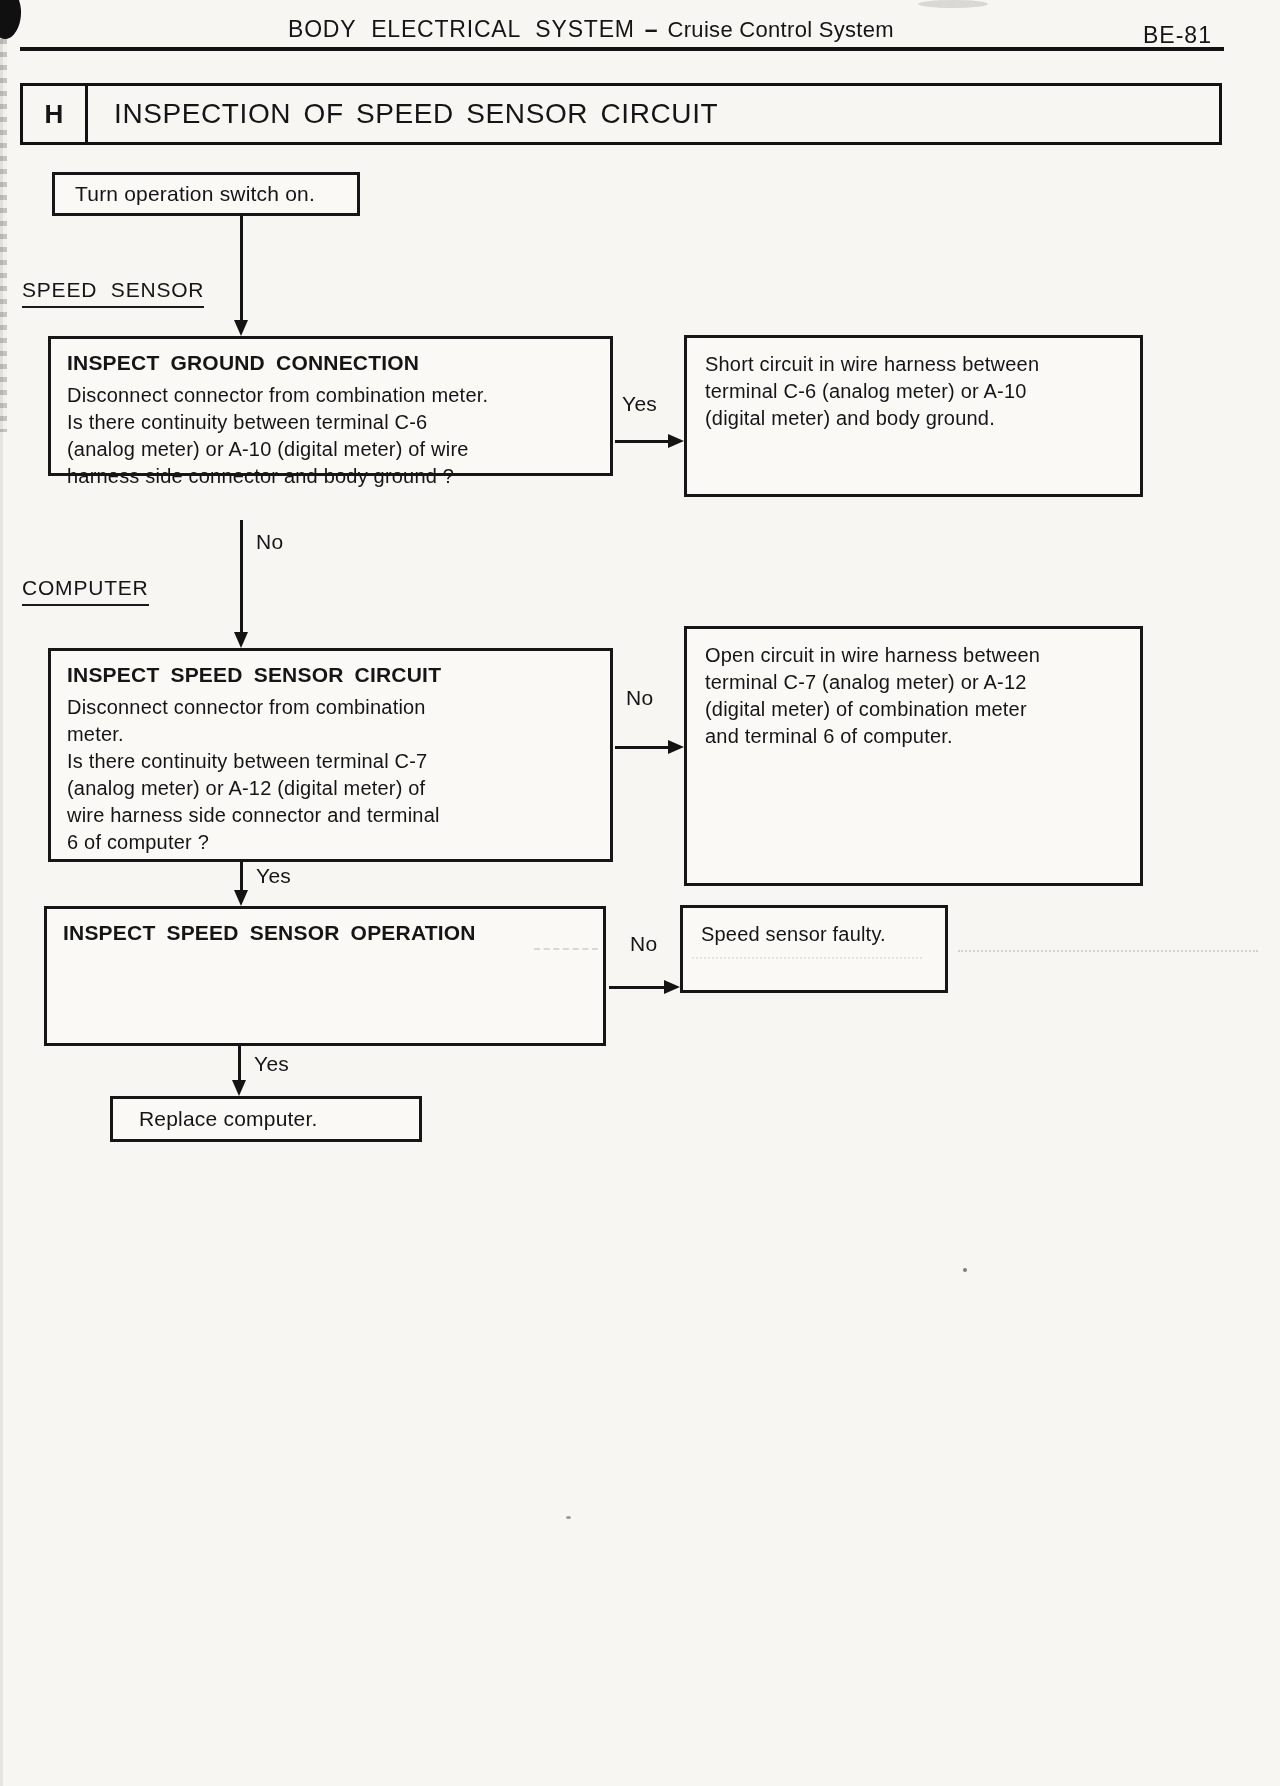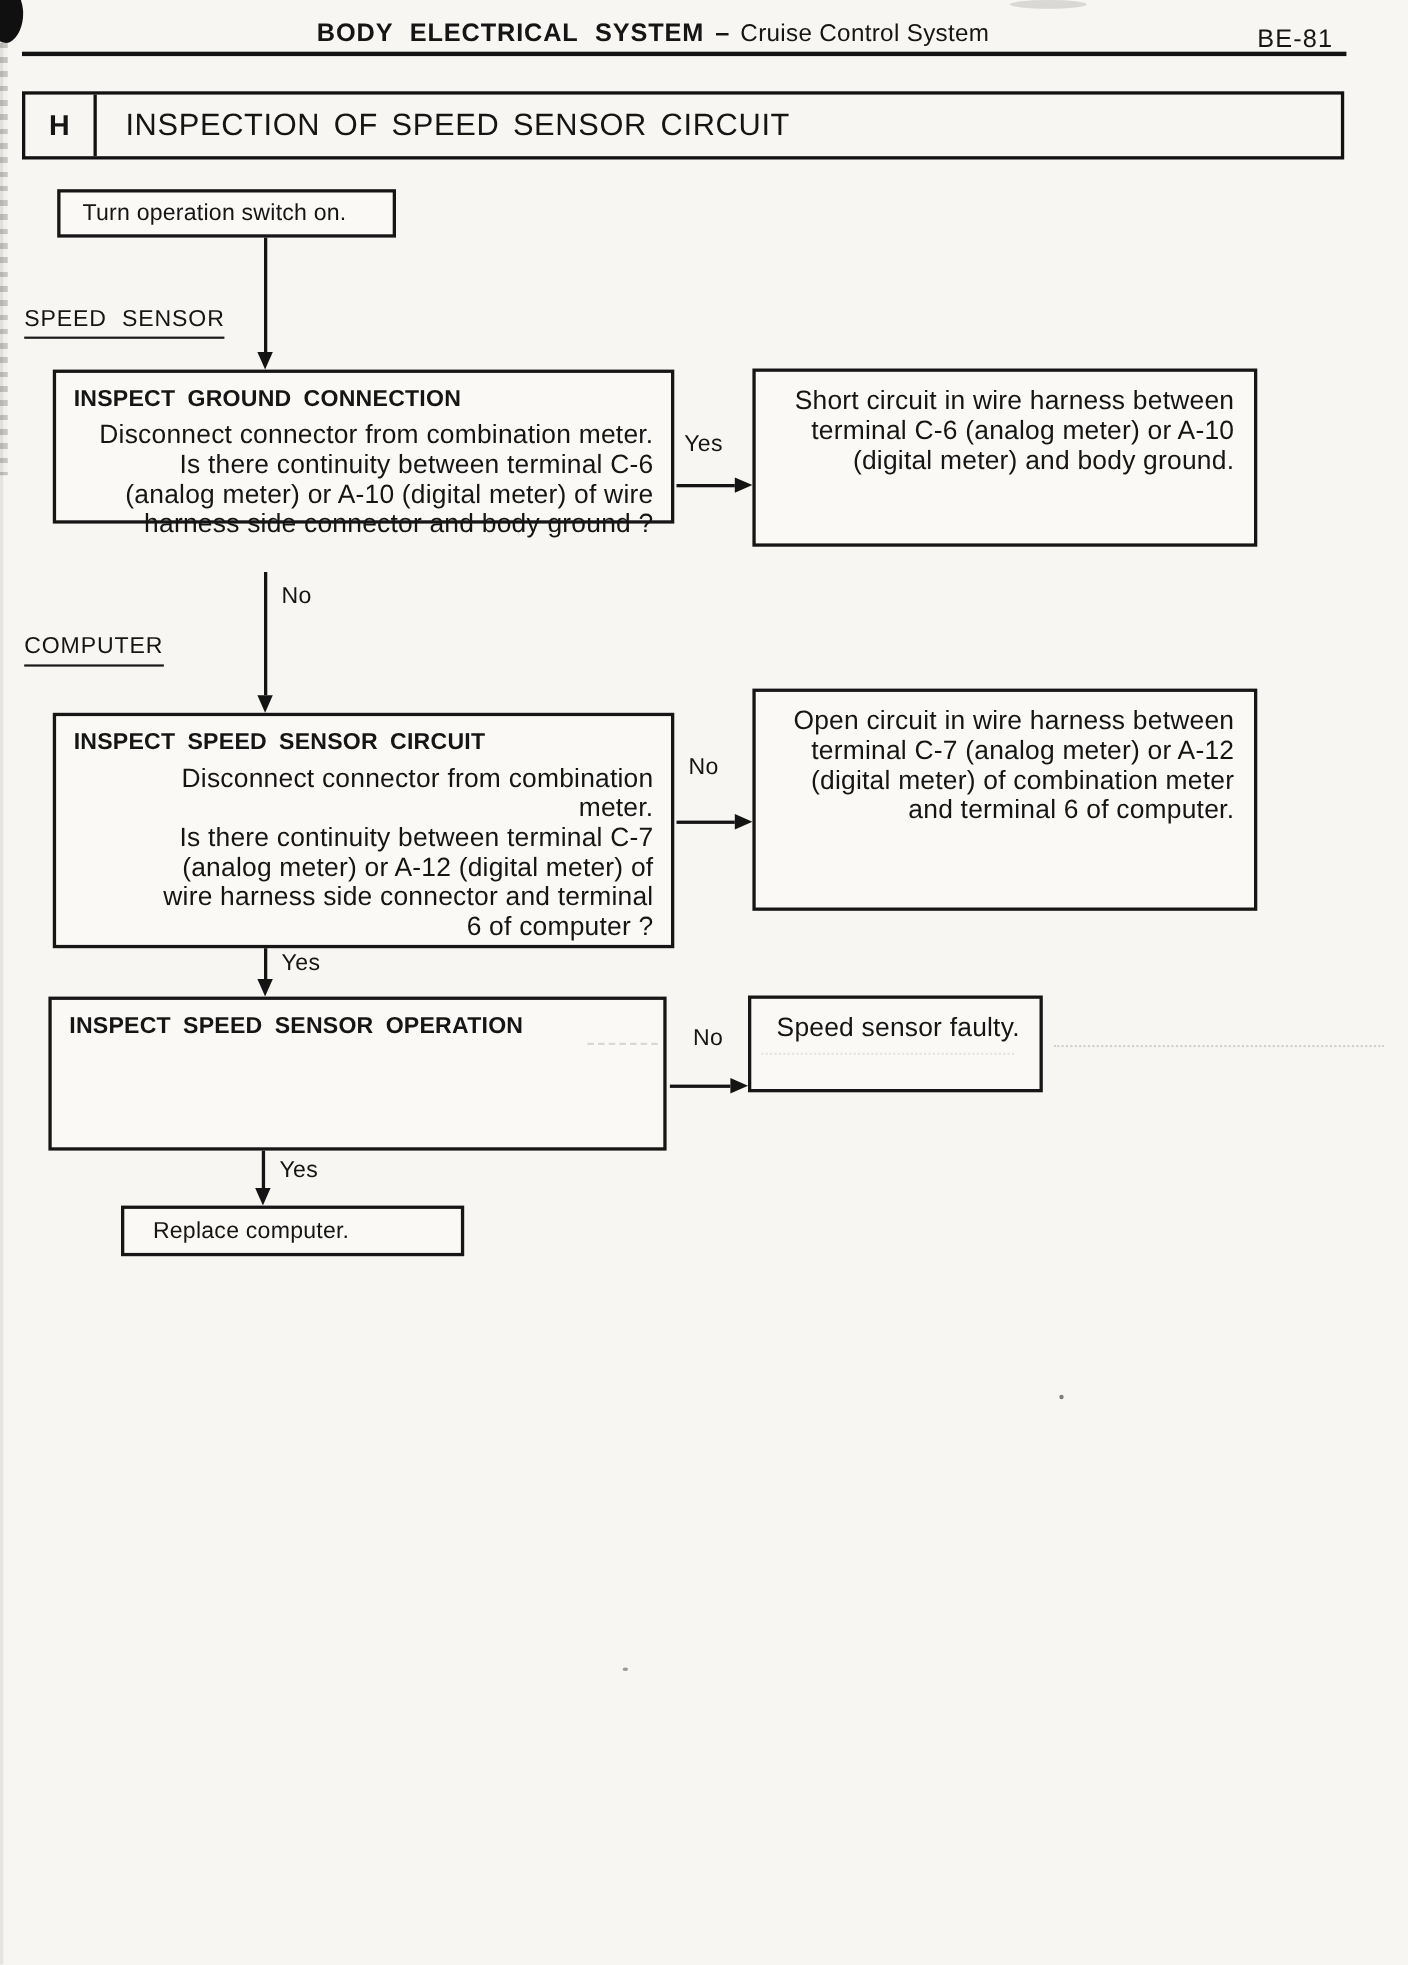"BODY ELECTRICAL SYSTEM" .hdr-section { font-weight: bold -> normal }
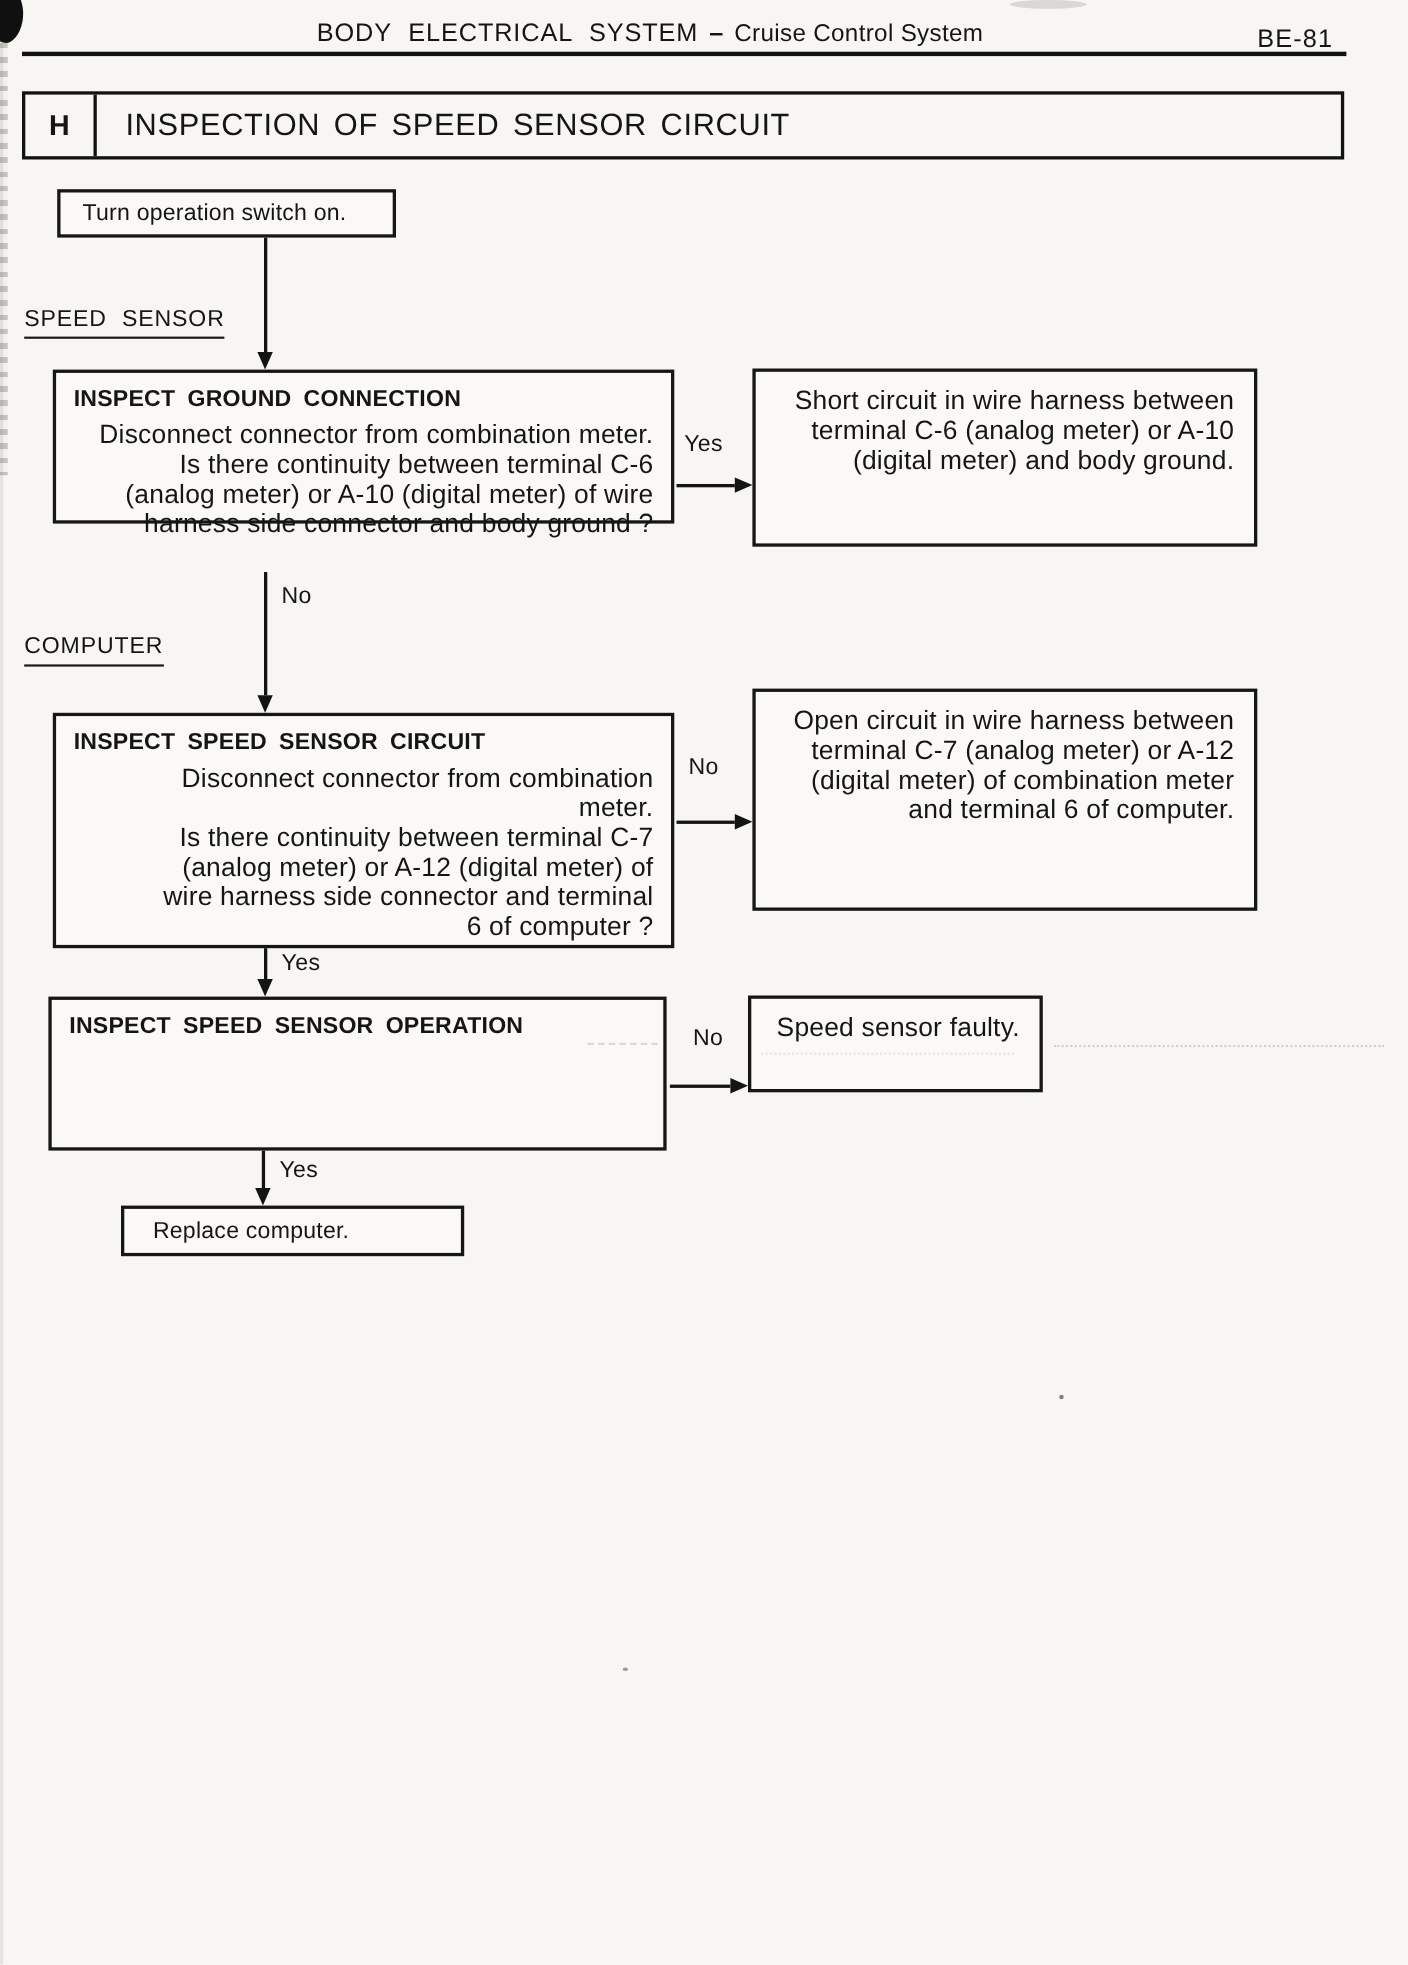"Short circuit in wire harness" .flow-body { font-size: 24px -> 20px; text-align: right -> none }
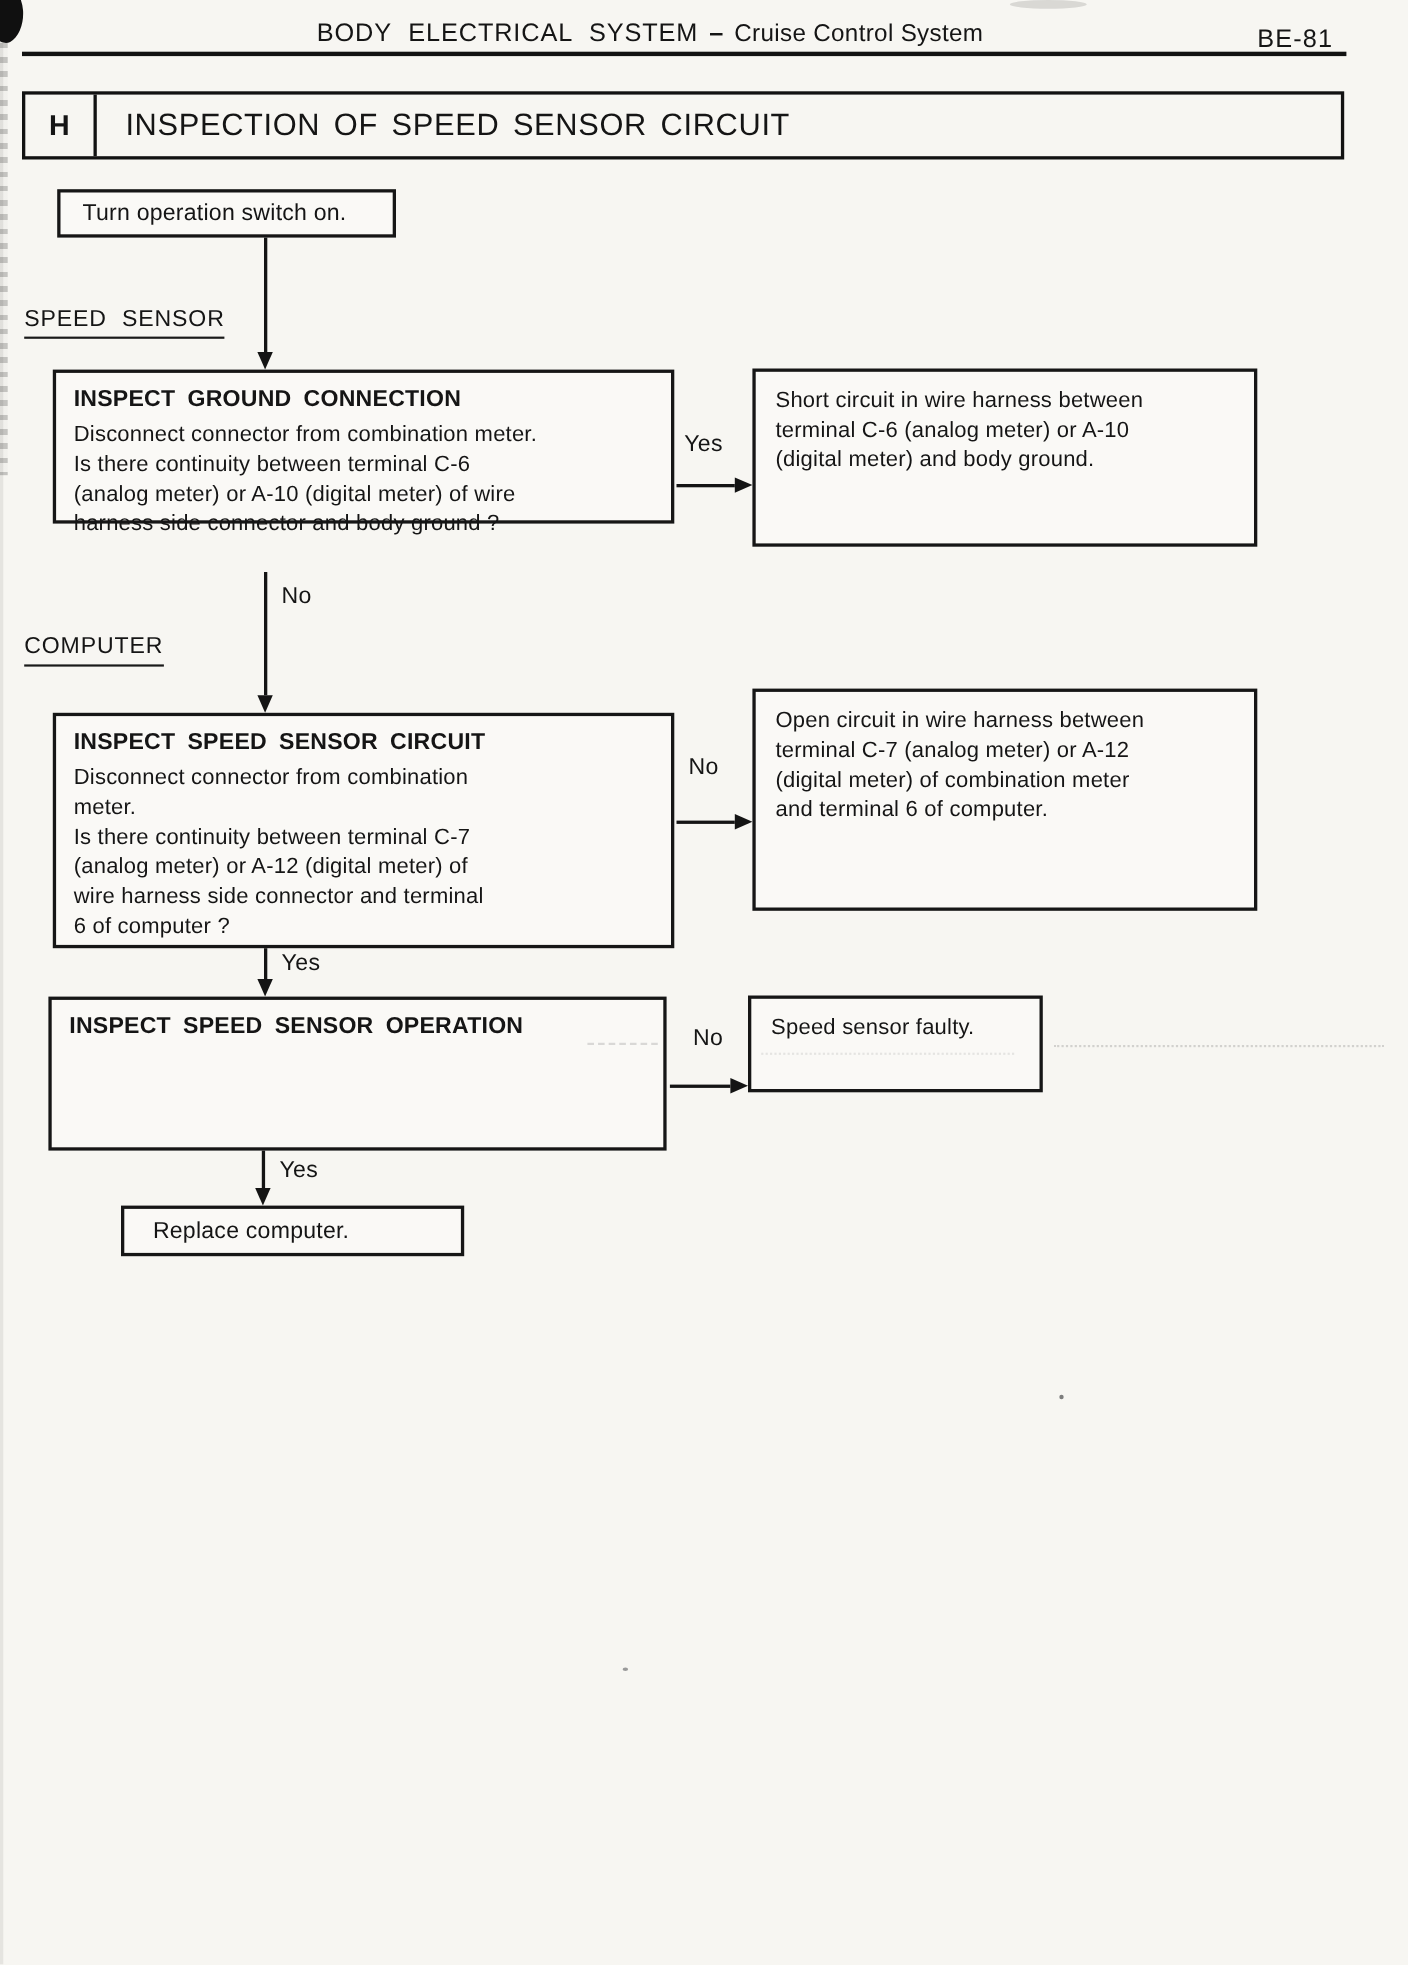"Open circuit in wire harness" .box-result2 { height: 202px -> 260px }
